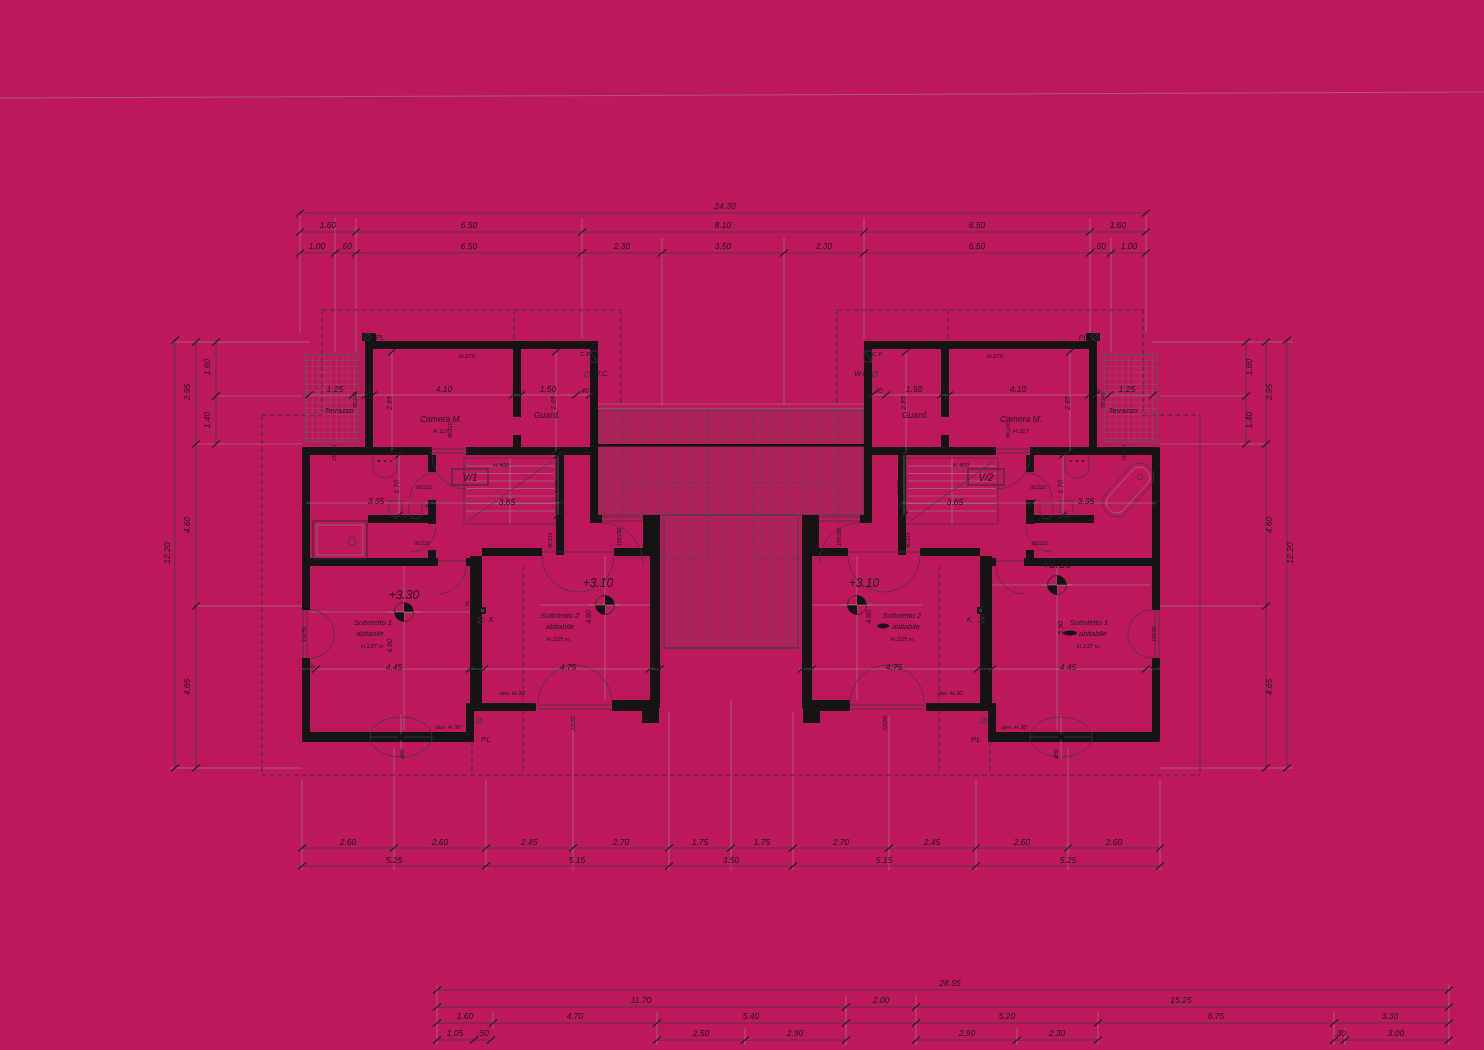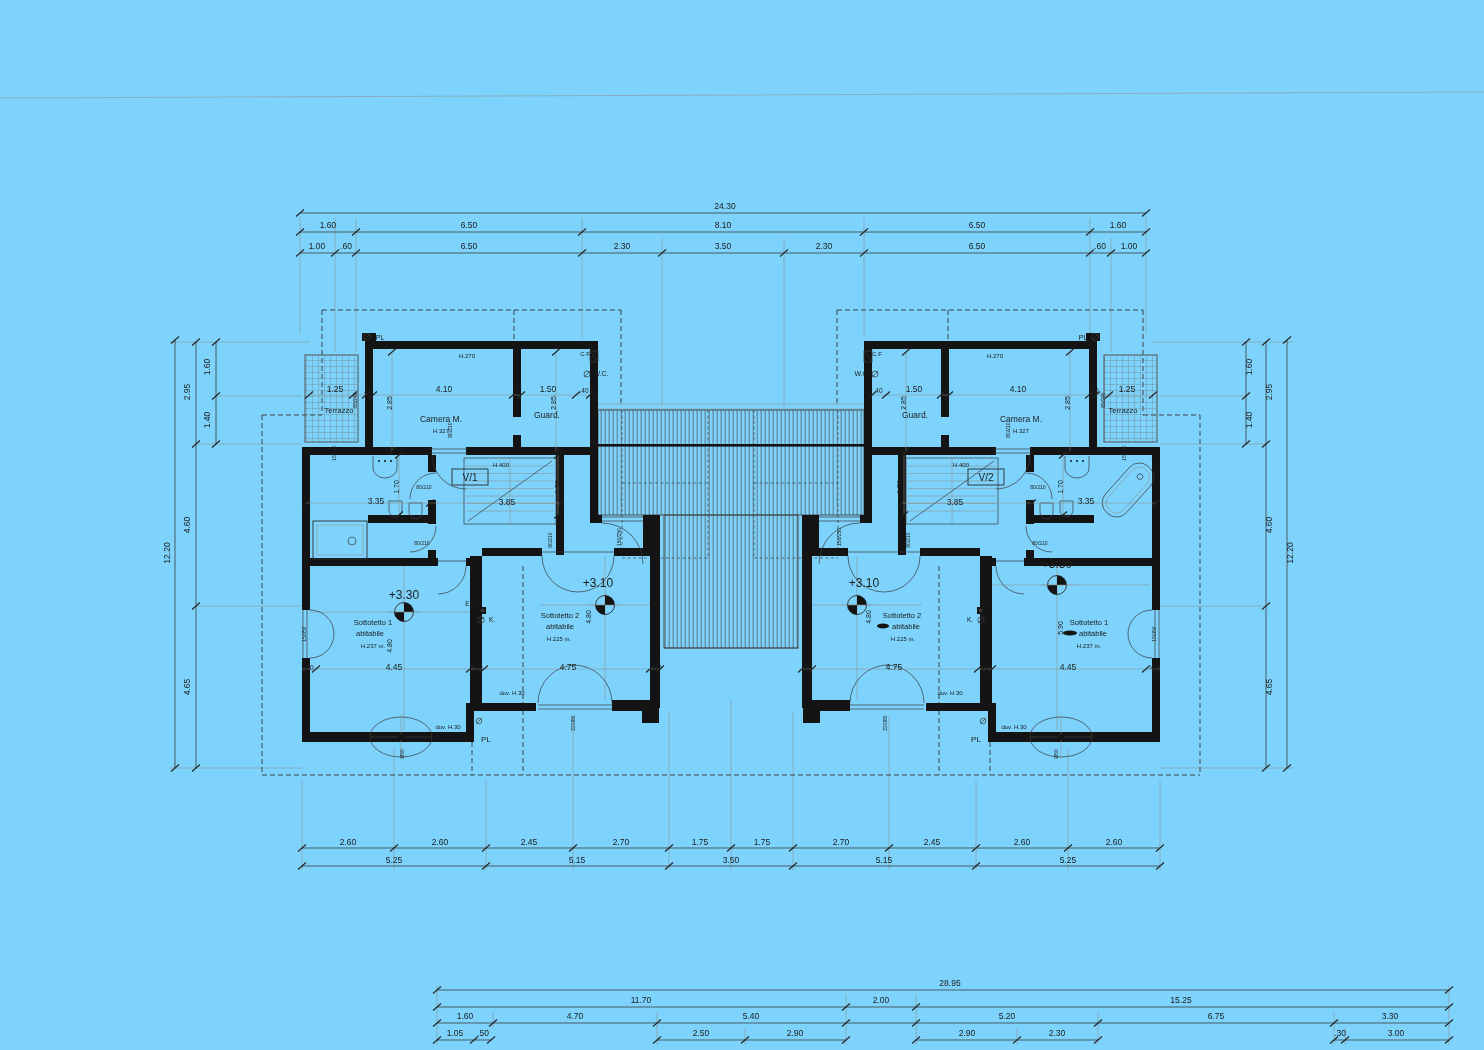"24.30" #sheet { background: #7dd3fc -> #be185d; font-style: none -> italic }
